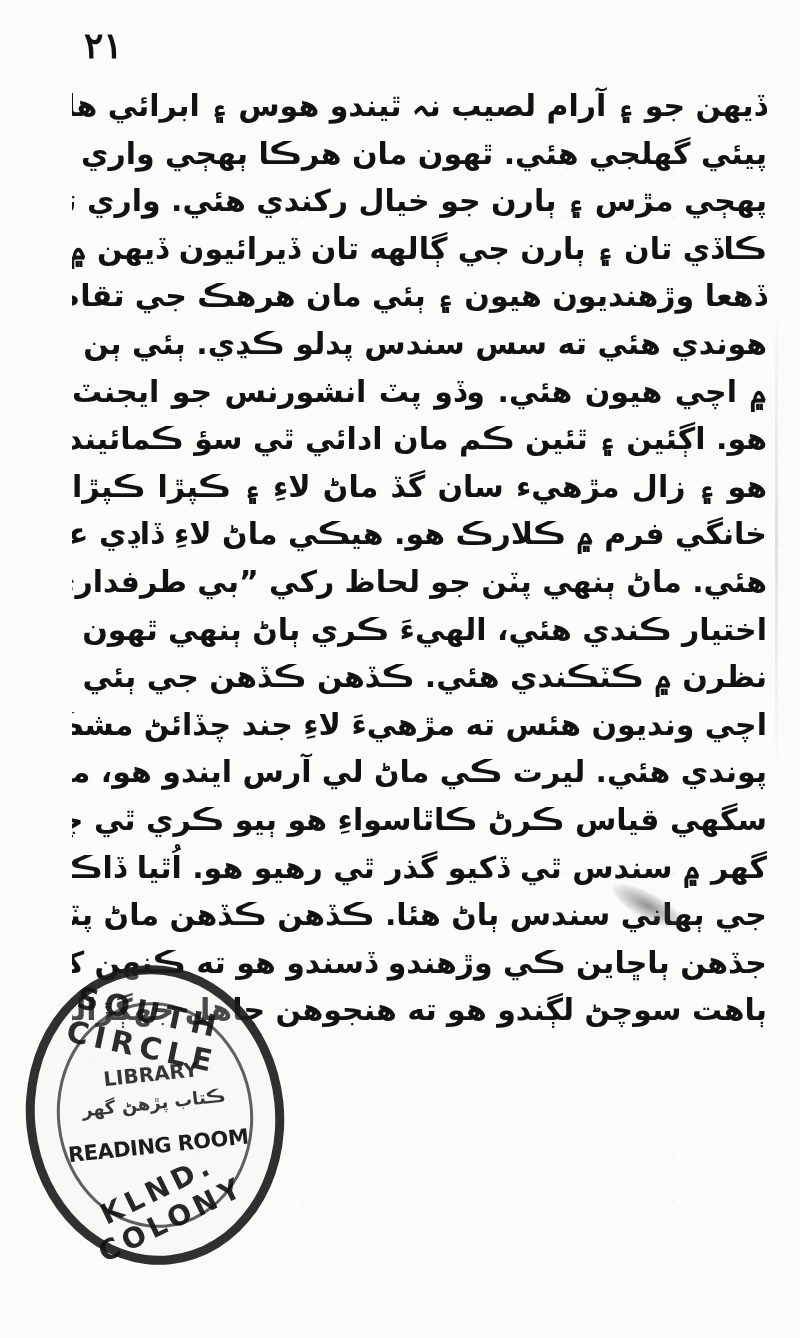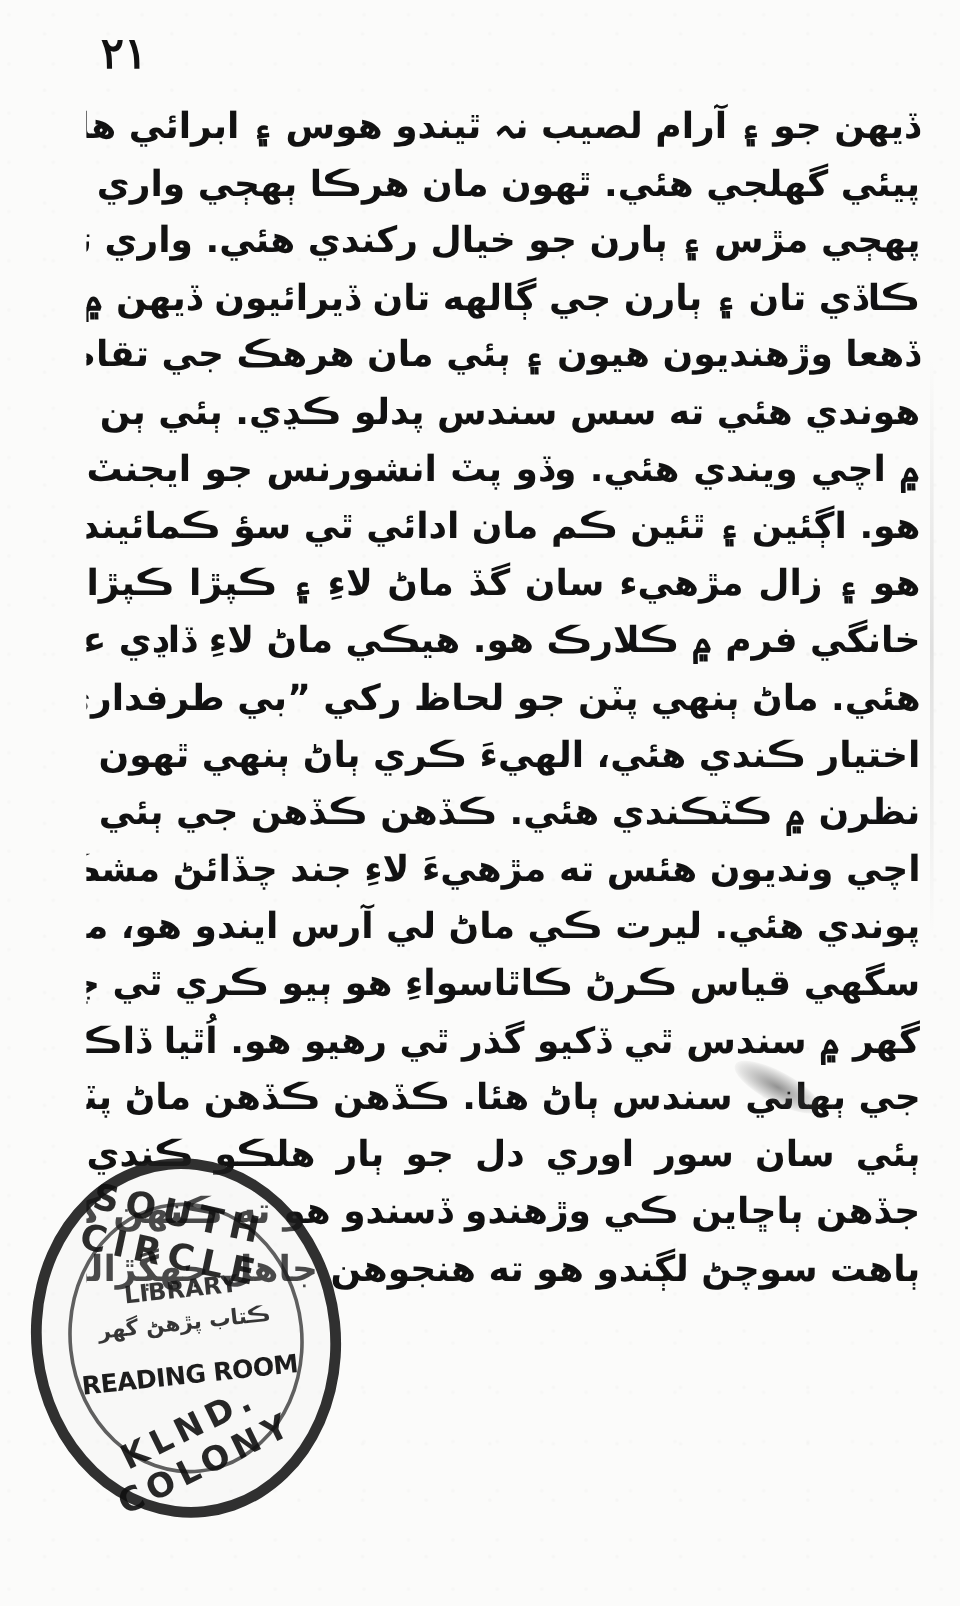"۾ اچي ويندي هئي. وڏو" div.line { text: ويندي -> هيون }
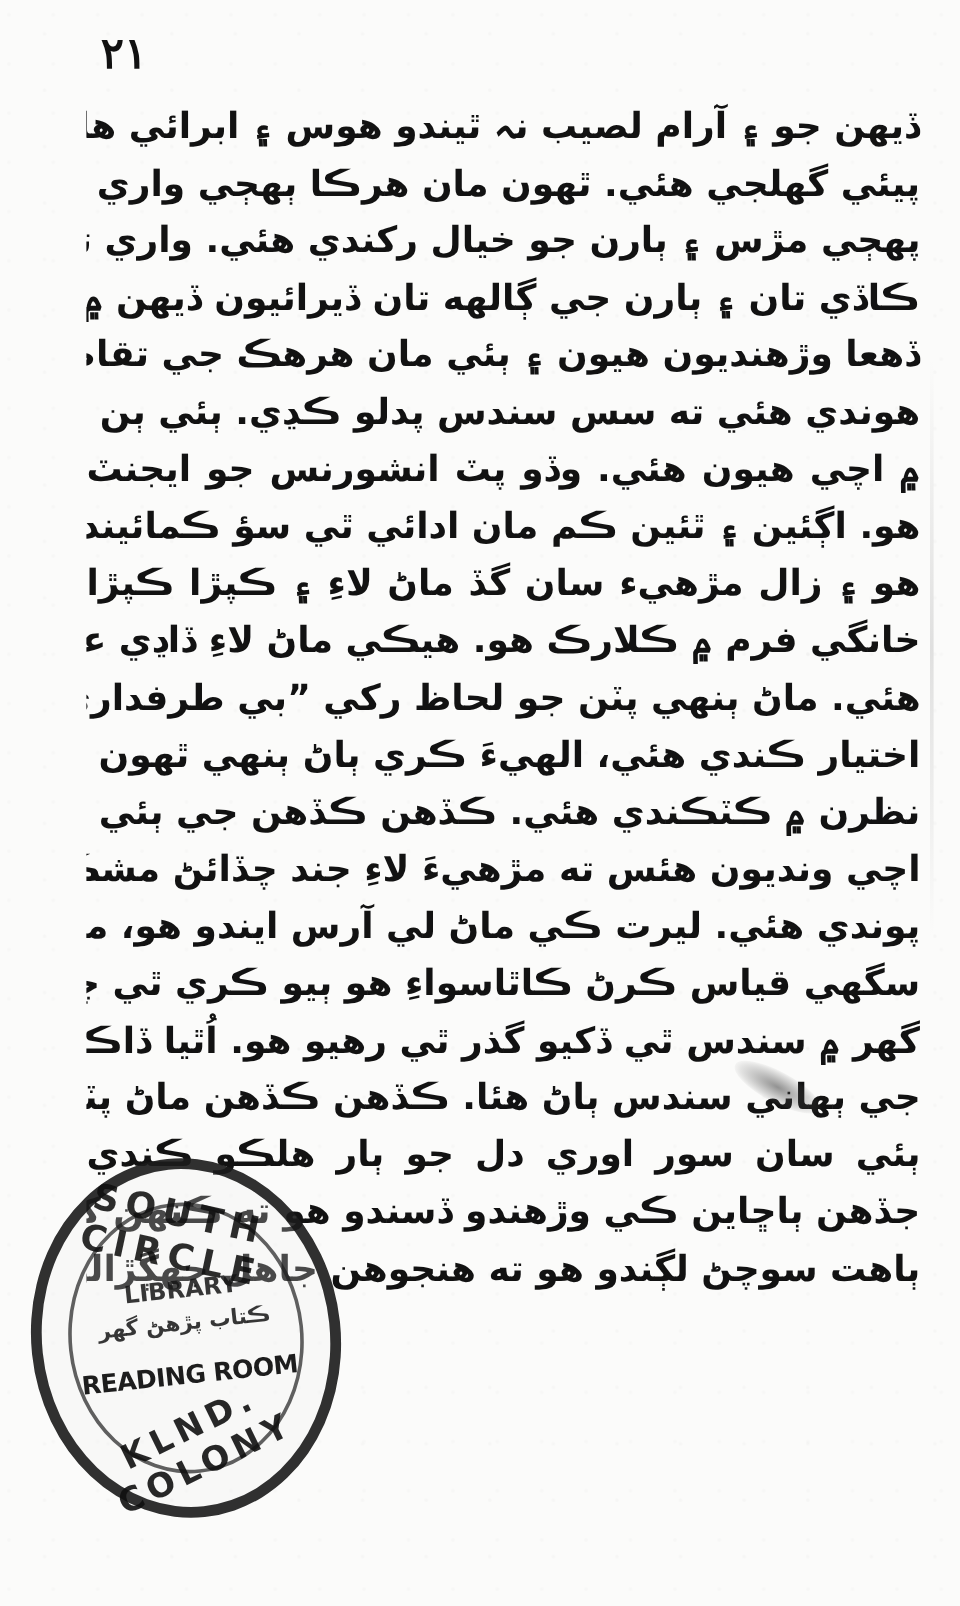"ٻئي سان سور اوري دل" div.line { html: <div>ٻئي سان سور اوري دل جو ٻار هلڪو ڪندي</div> -> none }
